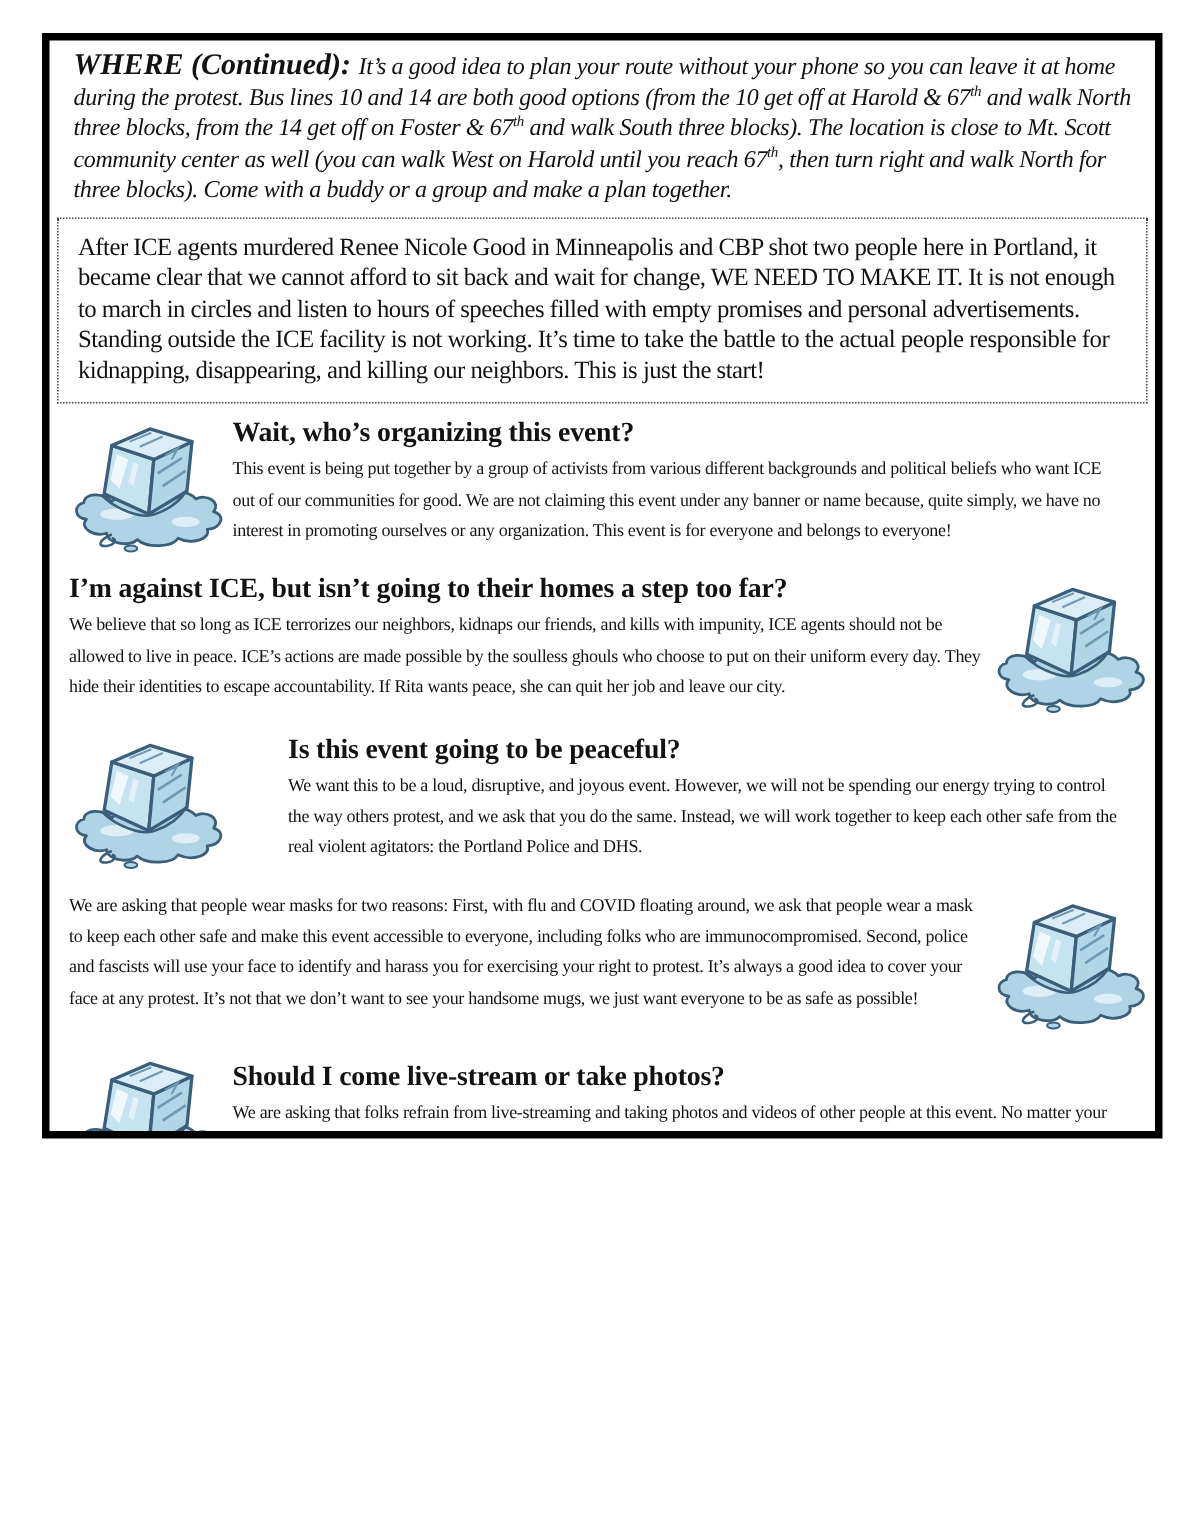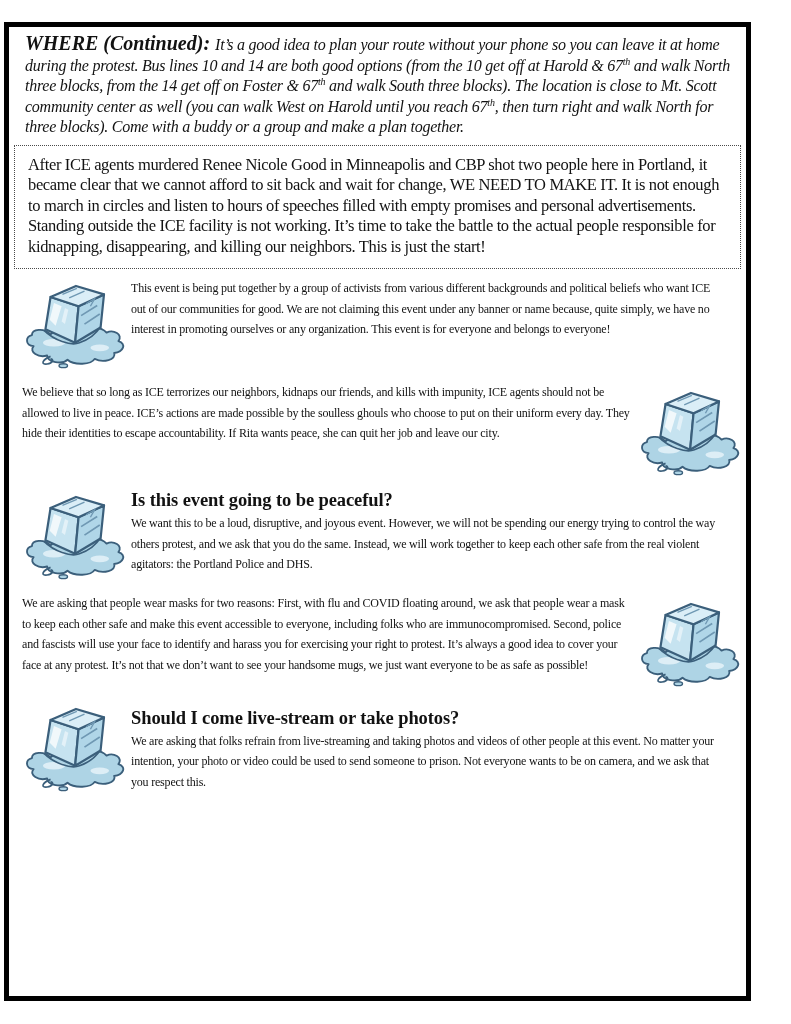"WHERE (Continued): It’s a good" .frame { height: 979px -> 737px; left: 4px -> 28px }
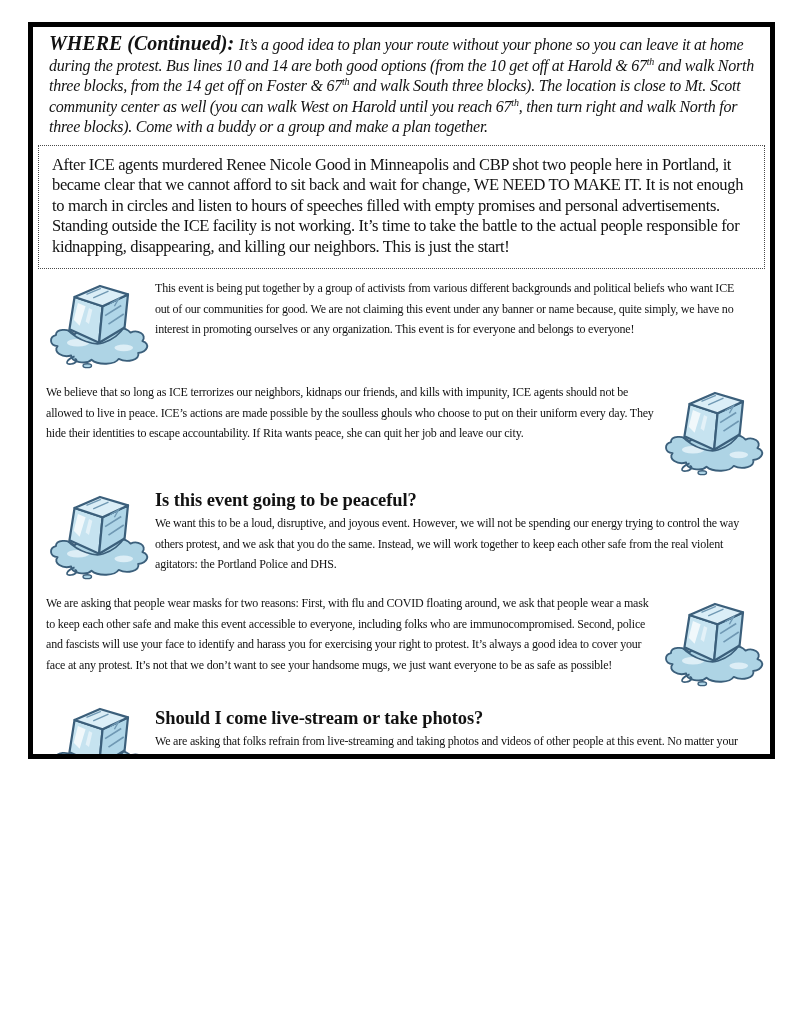"Wait, who’s organizing this event?" h2 { html: none -> <h2>Wait, who’s organizing this event?</h2> }
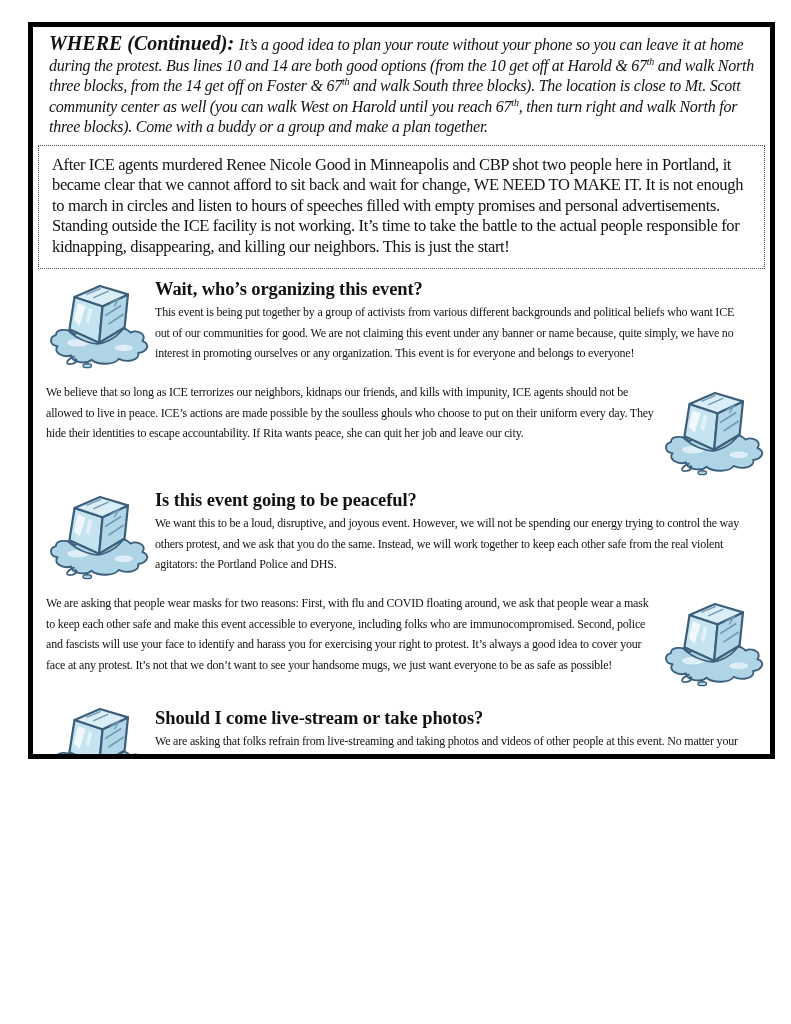"I’m against ICE, but isn’t" h2 { html: none -> <h2>I’m against ICE, but isn’t going to their homes a step too far?</h2> }
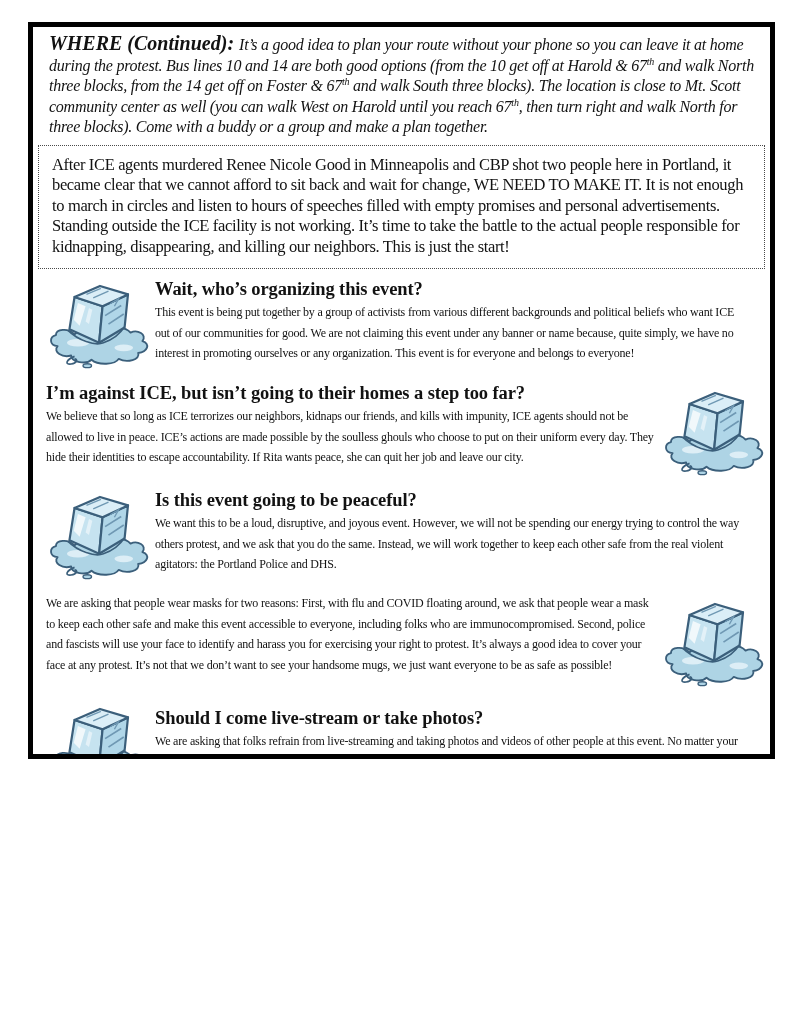"Is this event going to" div.qa { gap: none -> 37px }
